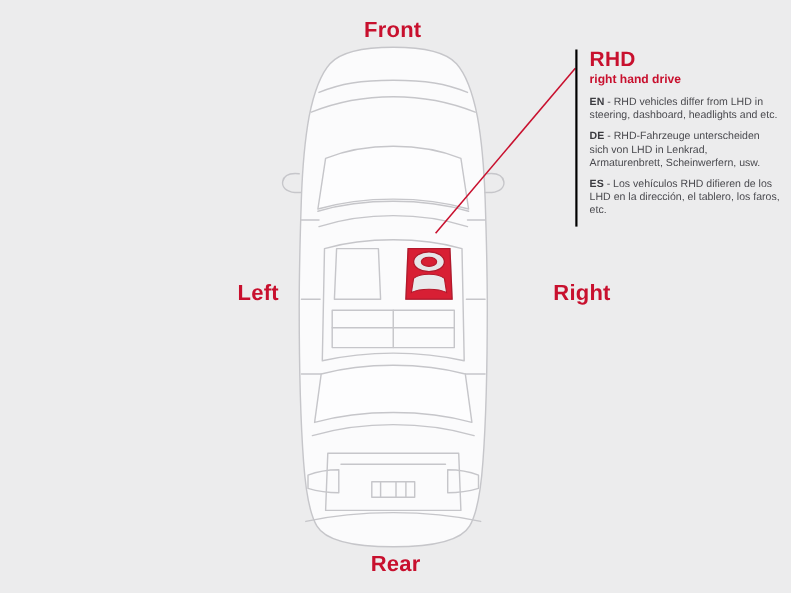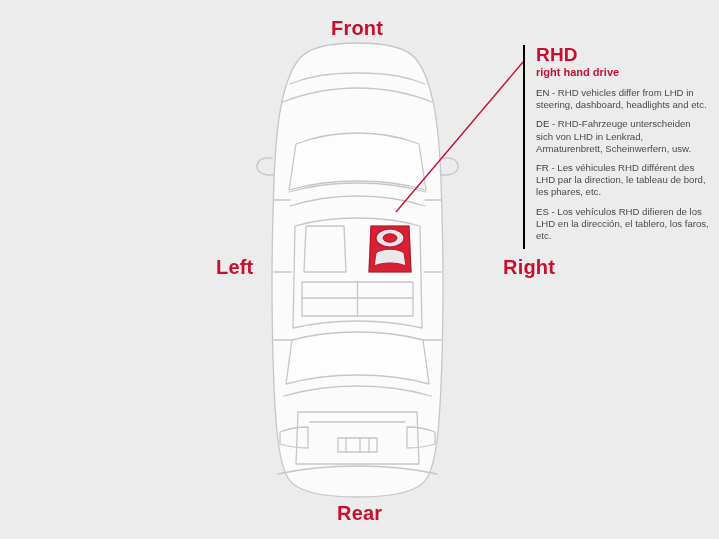"EN" .lang-code { font-weight: normal -> bold }
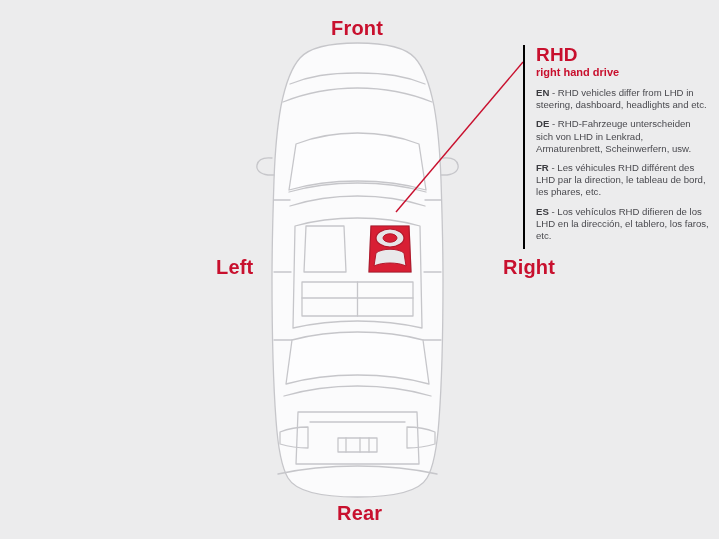"FR - Les véhicules RHD" div.lang-block { html: <div> <span>FR</span> <span>- Les véhicules RHD différent des LHD par la direction, le tableau de bord, les phares, etc.</span> </div> -> none }
